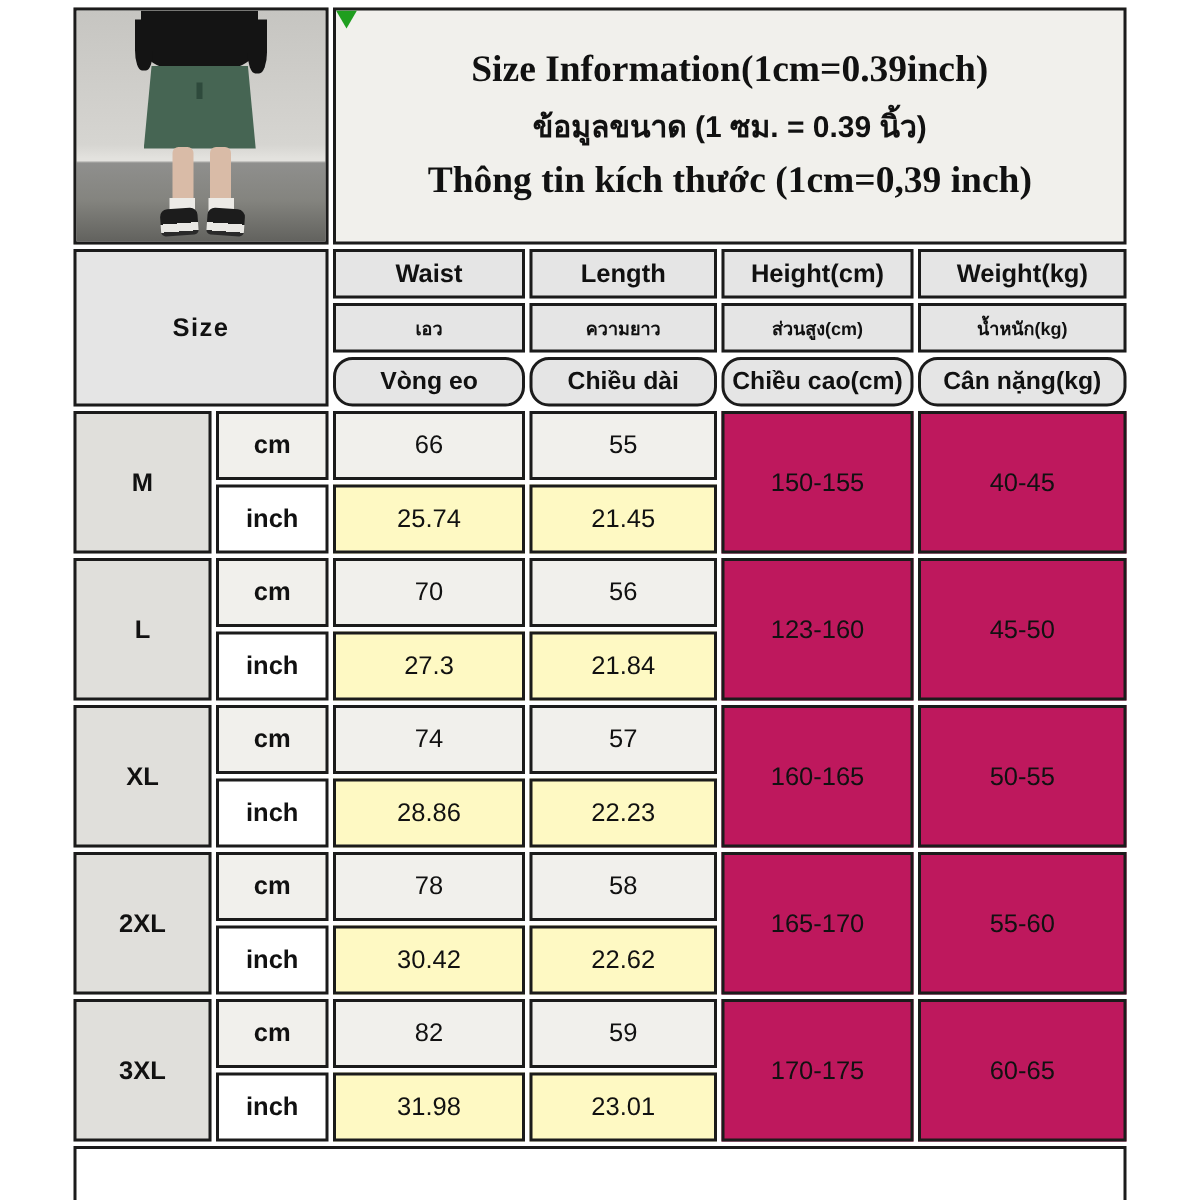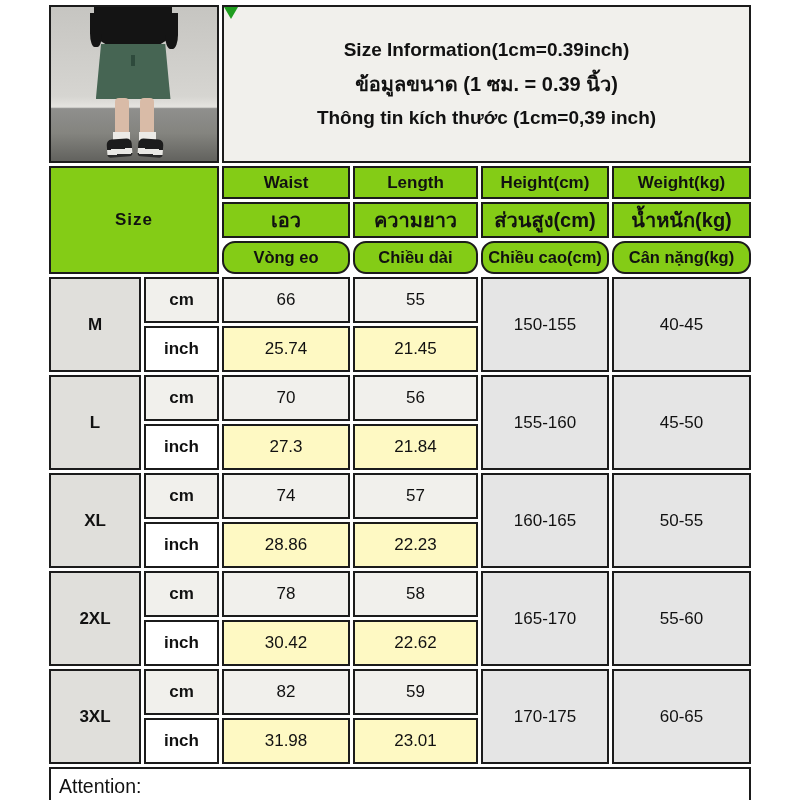"Size Information(1cm=0.39inch)" .title-en, .title-vi { font-family: none -> Liberation Serif, serif; font-size: 19px -> 25px }
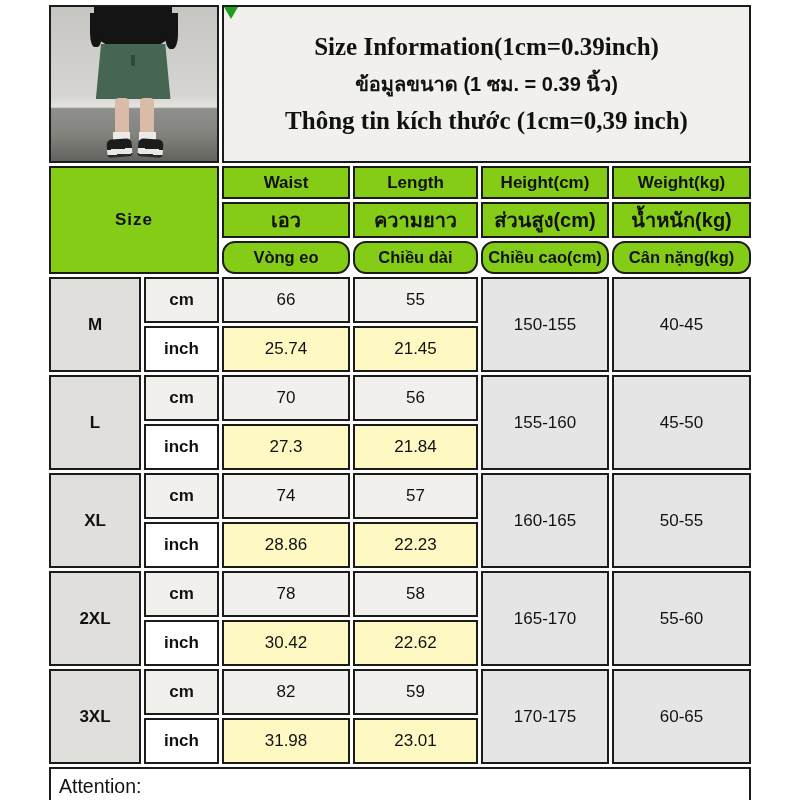"Waist" tr.hdr td { background: #84cc16 -> #e5e5e5 }
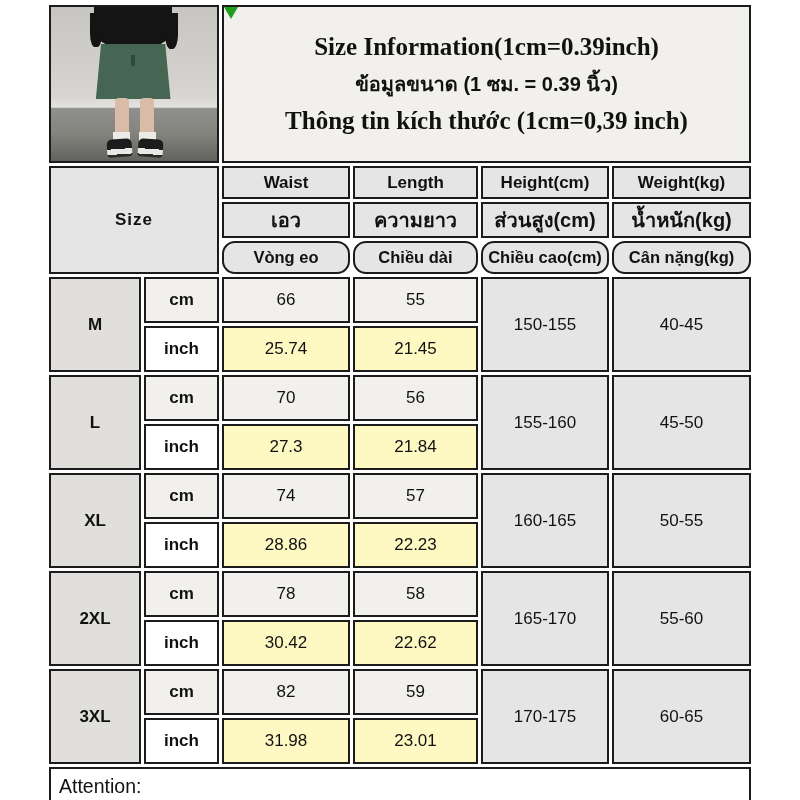"เอว" tr.hdr.hdr-th td { font-size: 20px -> 12px }
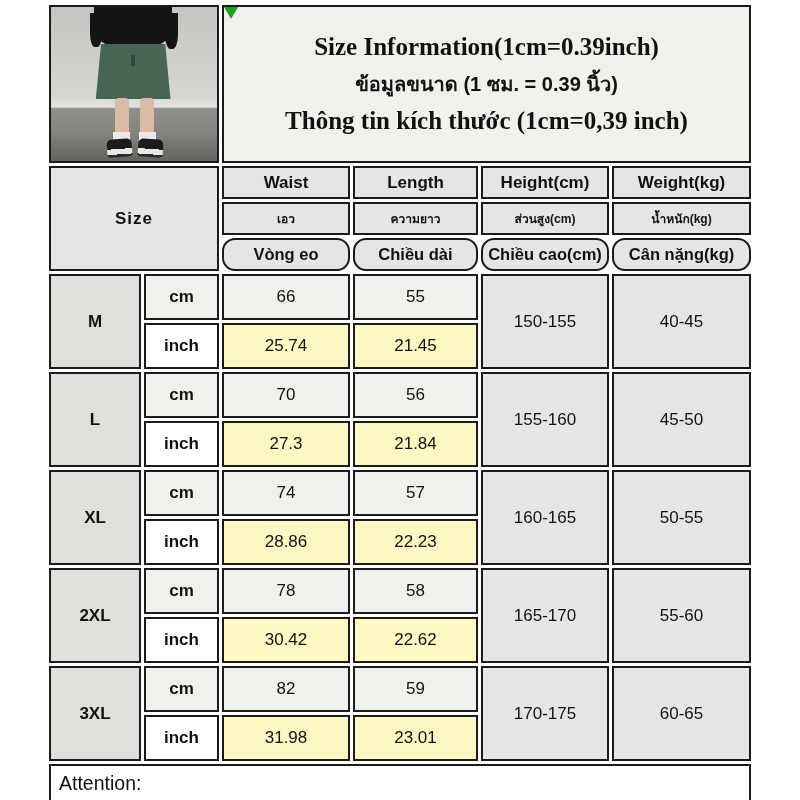"150-155" td.c-range { background: #e5e5e5 -> #be185d }
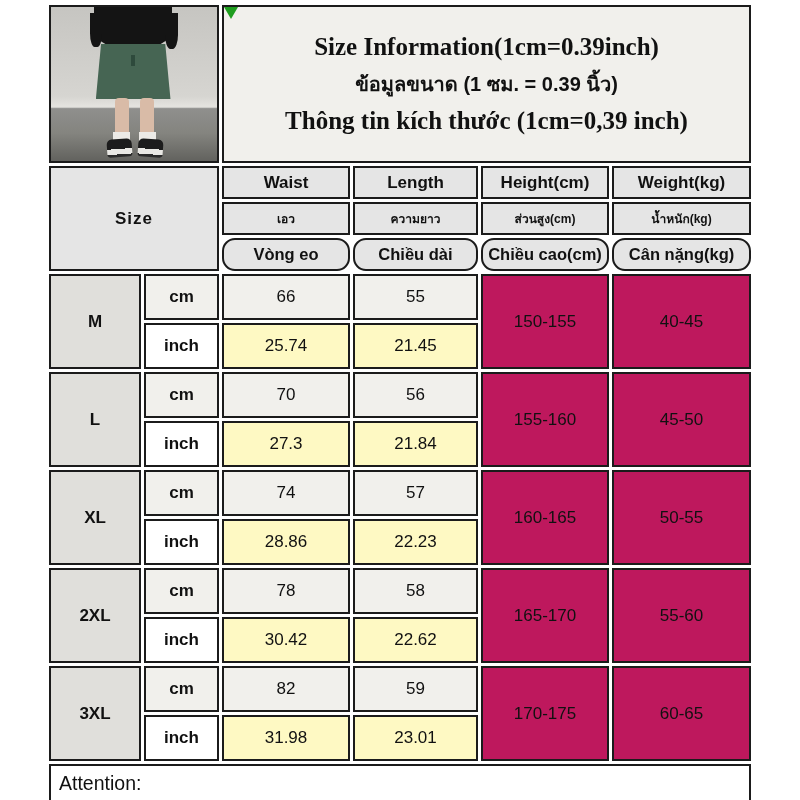"155-160" td.c-range { text: 155-160 -> 123-160 }
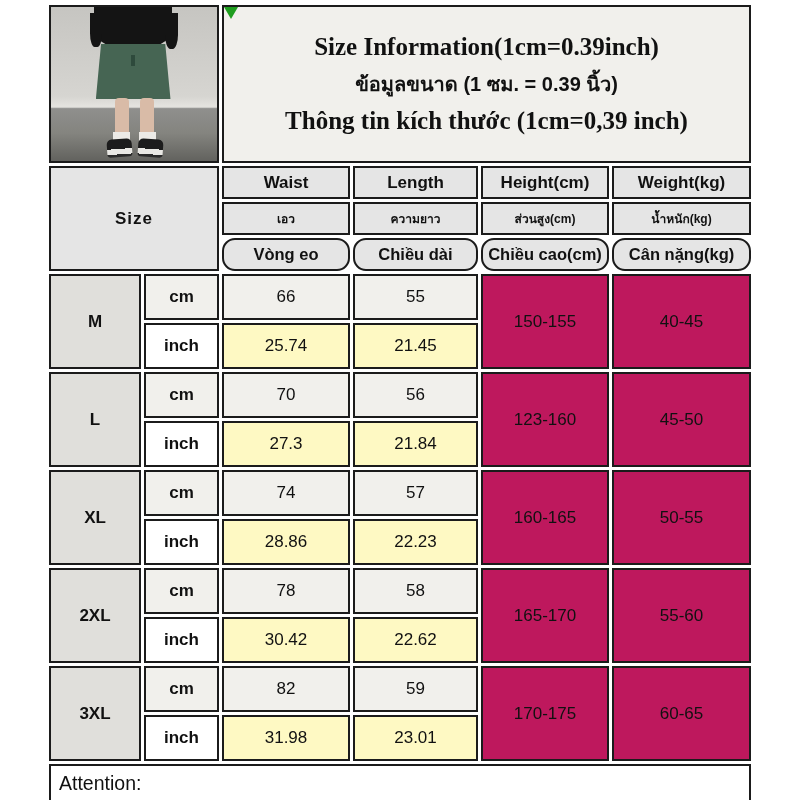"Attention:" div { html: <div>Attention:</div> -> none }
